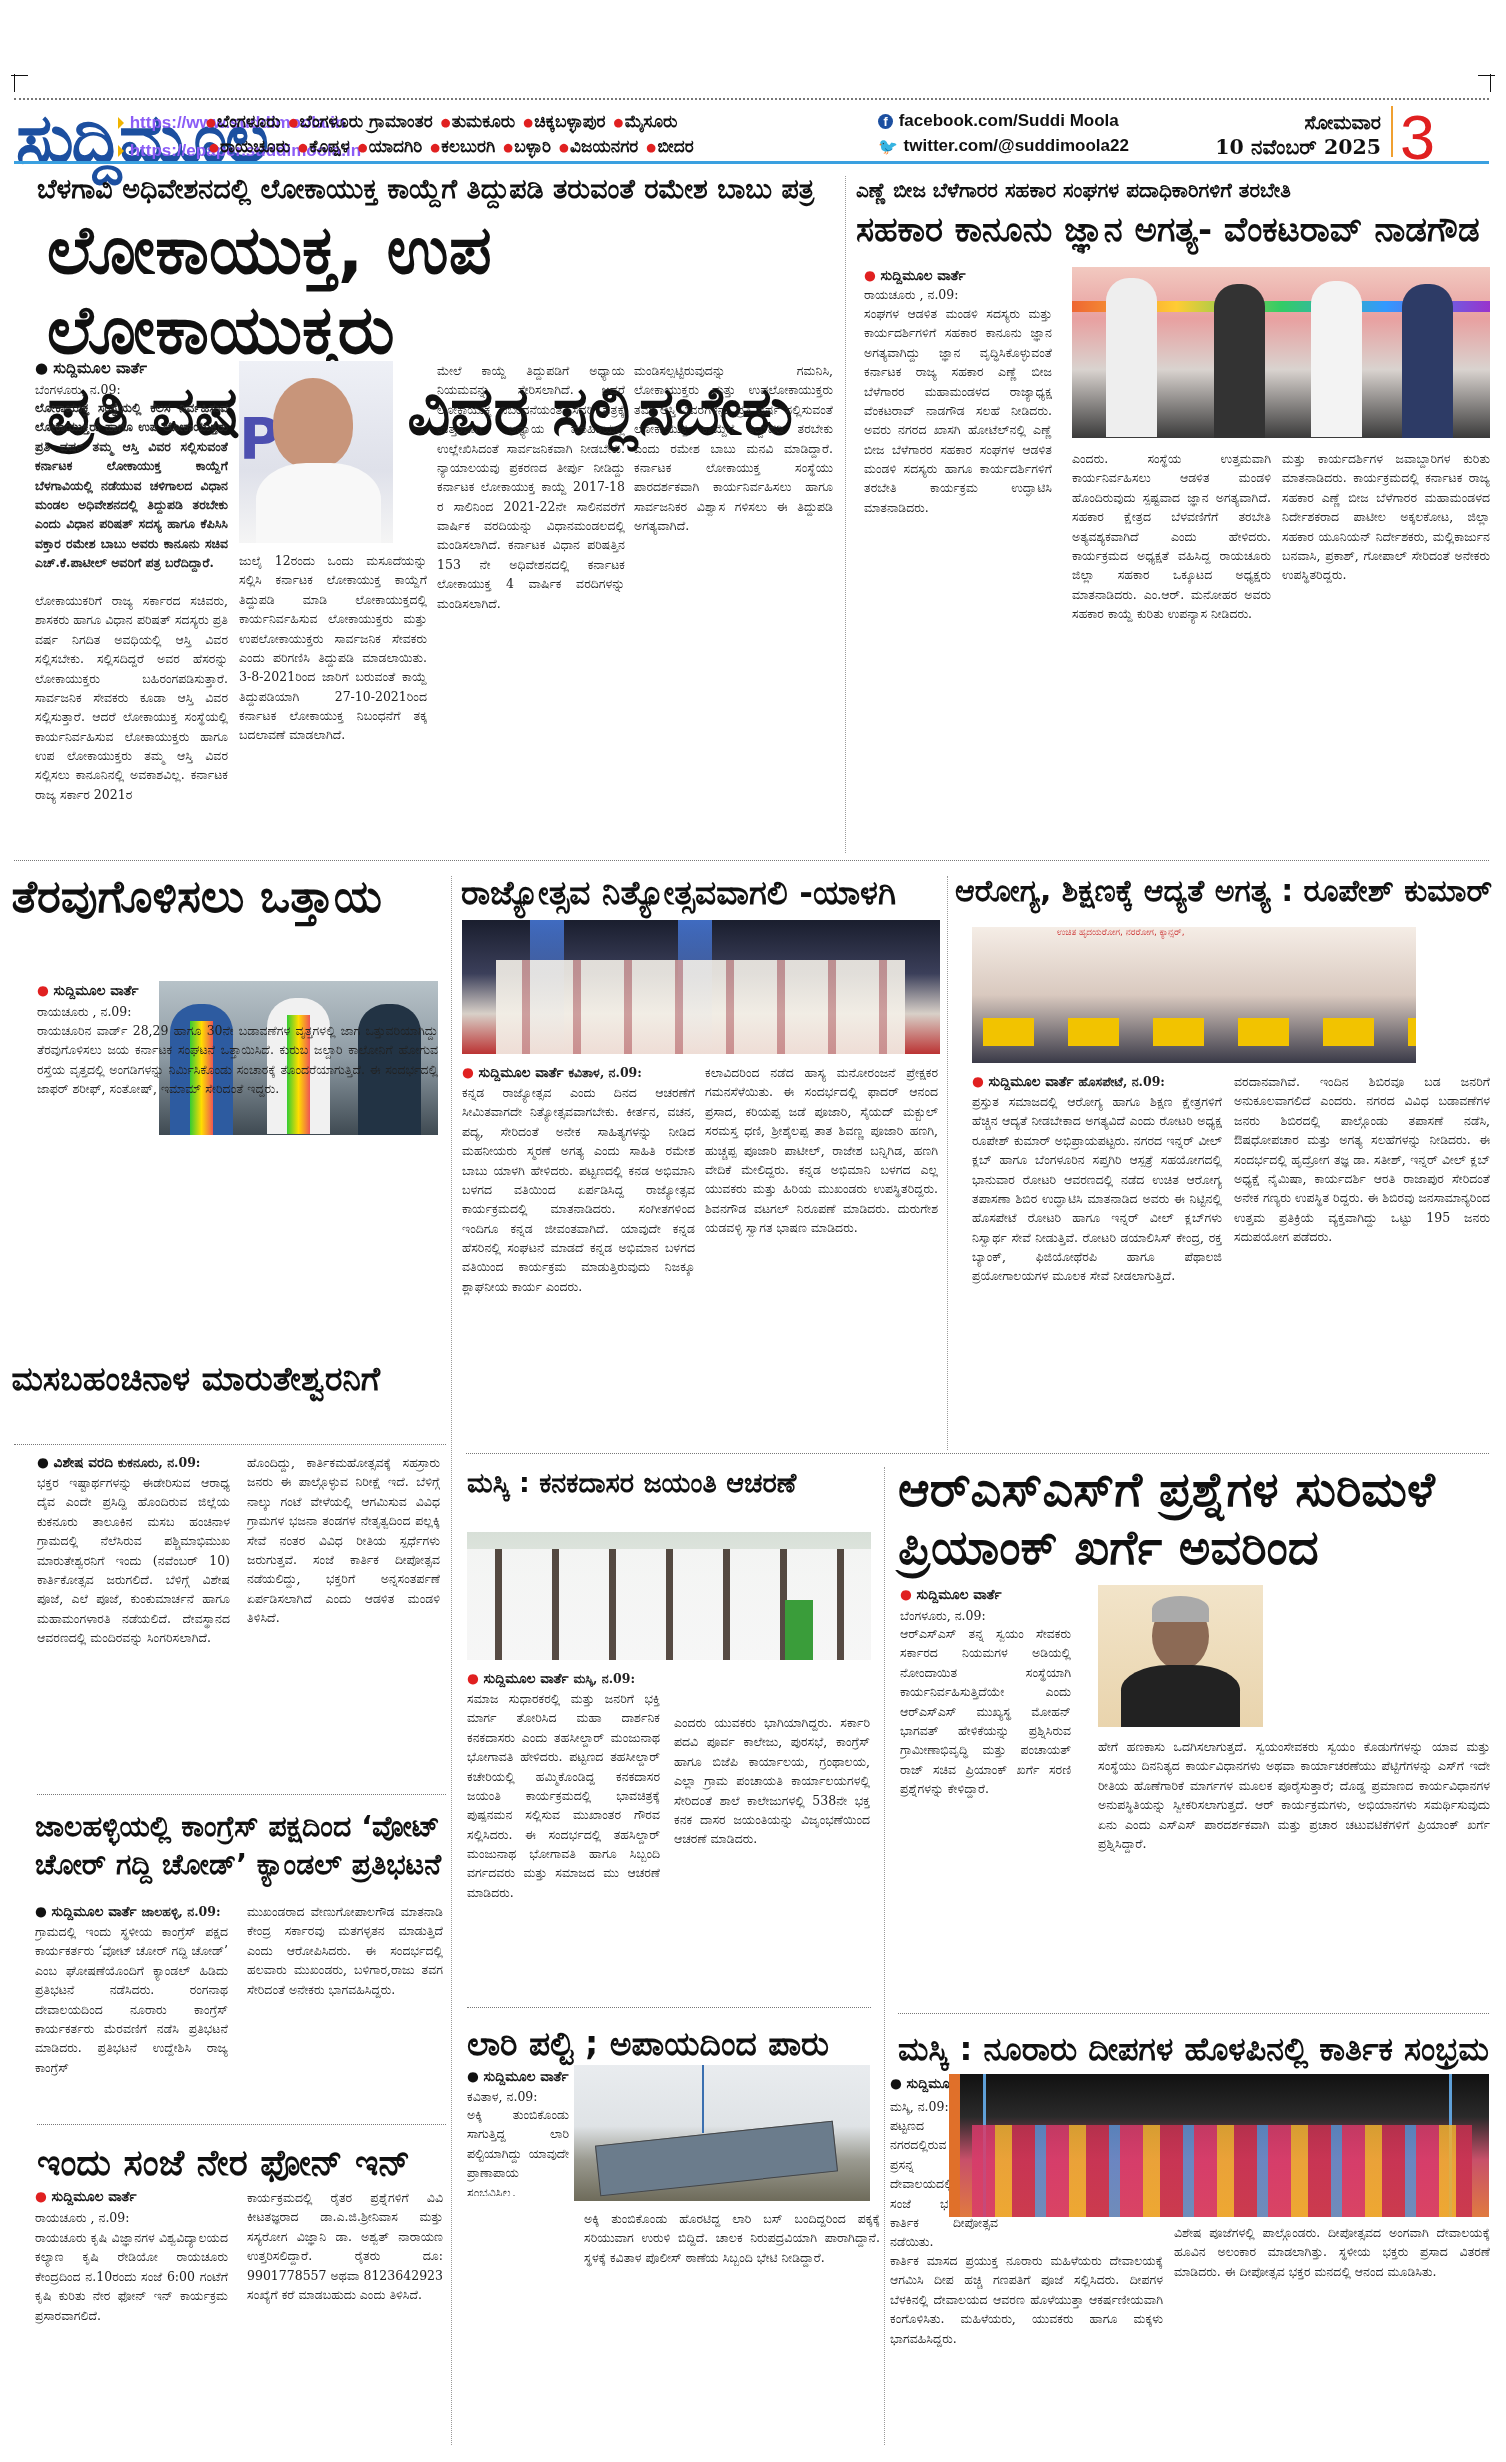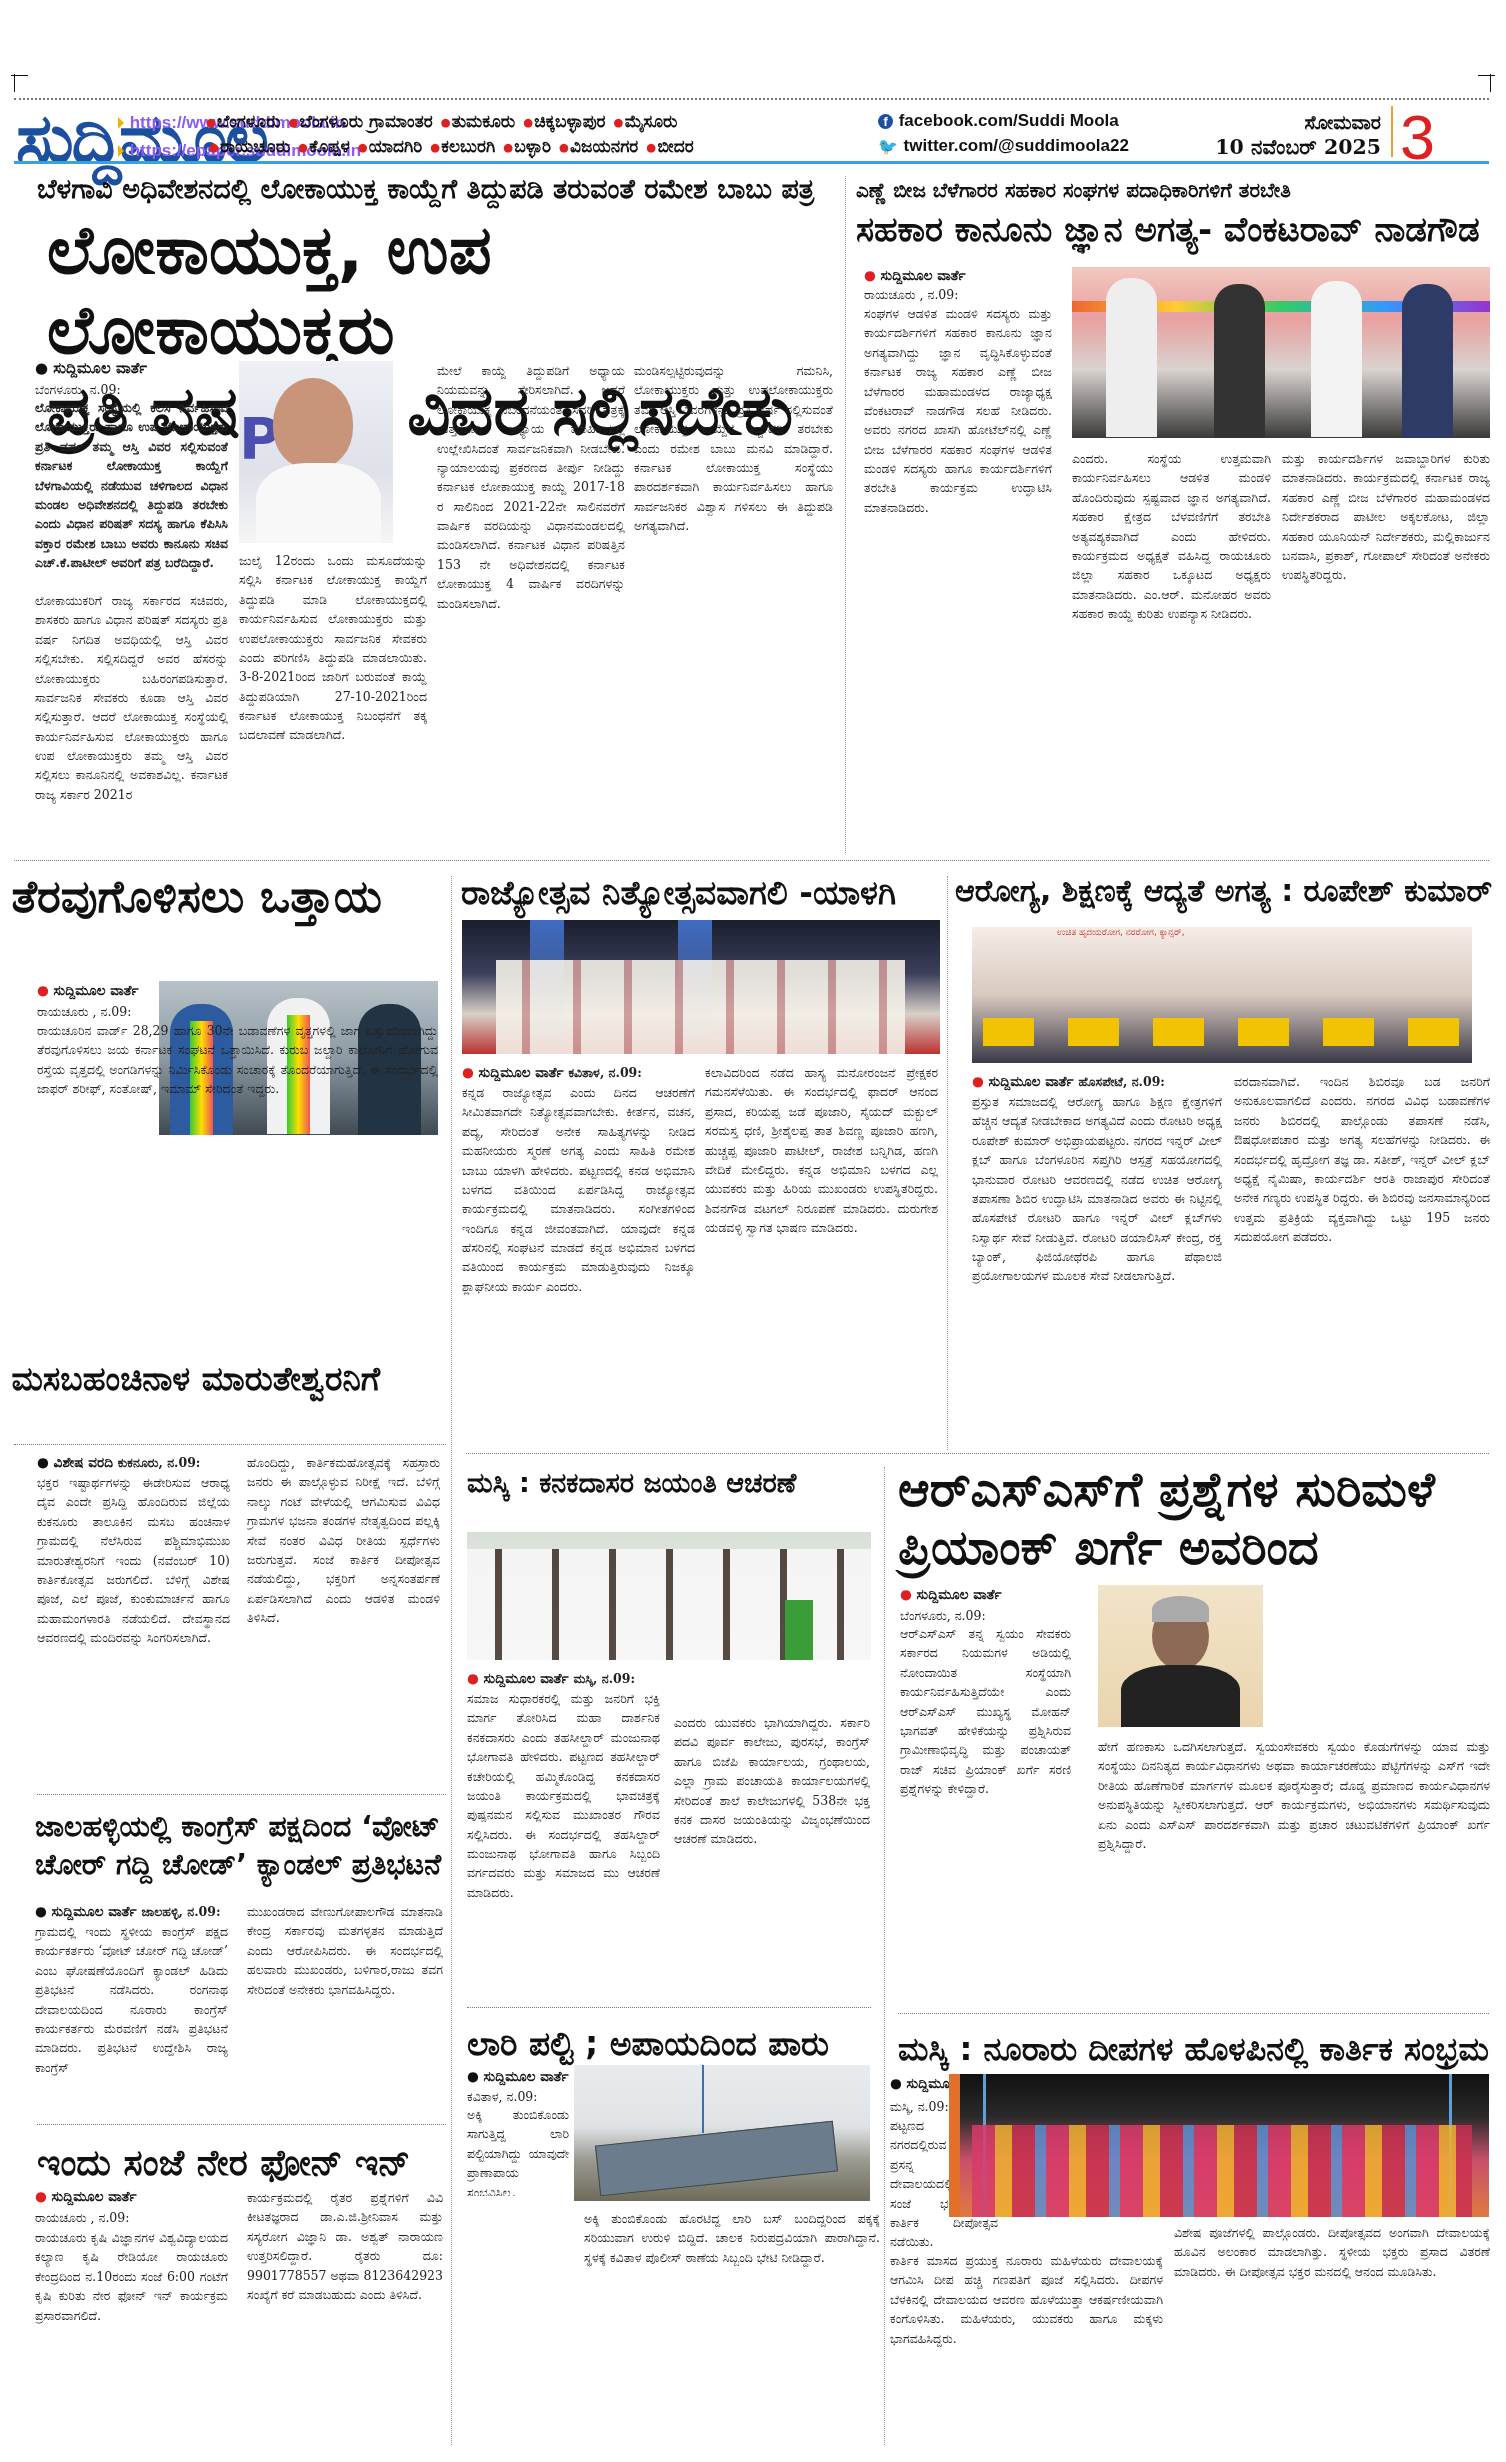"ಉಚಿತ ಹೃದಯರೋಗ, ನರರೋಗ, ಕ್ಯಾನ್ಸರ್," div.abs { width: 500px -> 444px }
